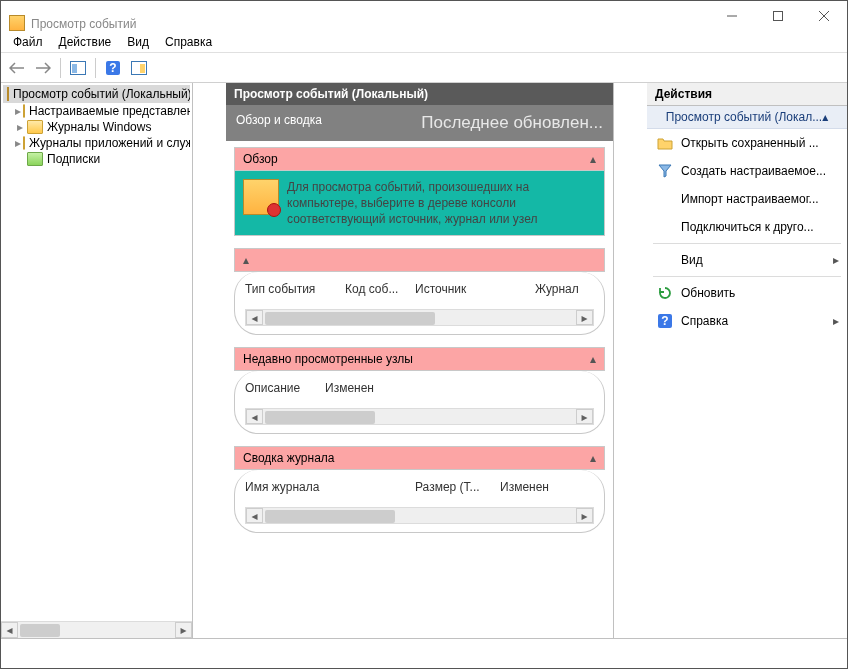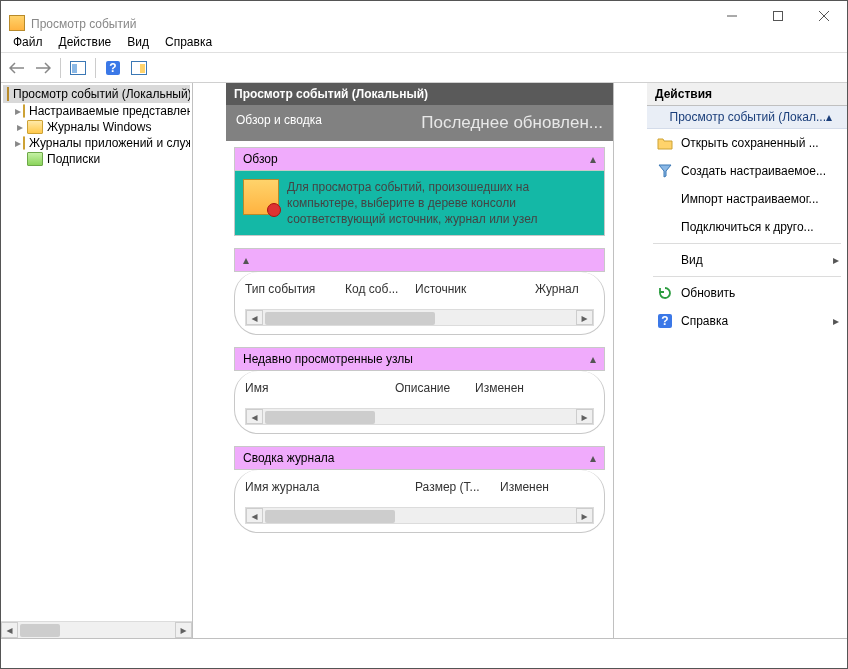"Просмотр событий (Локал..." .actions-group { justify-content: flex-end -> center; padding: 4px 15px -> 4px 8px }
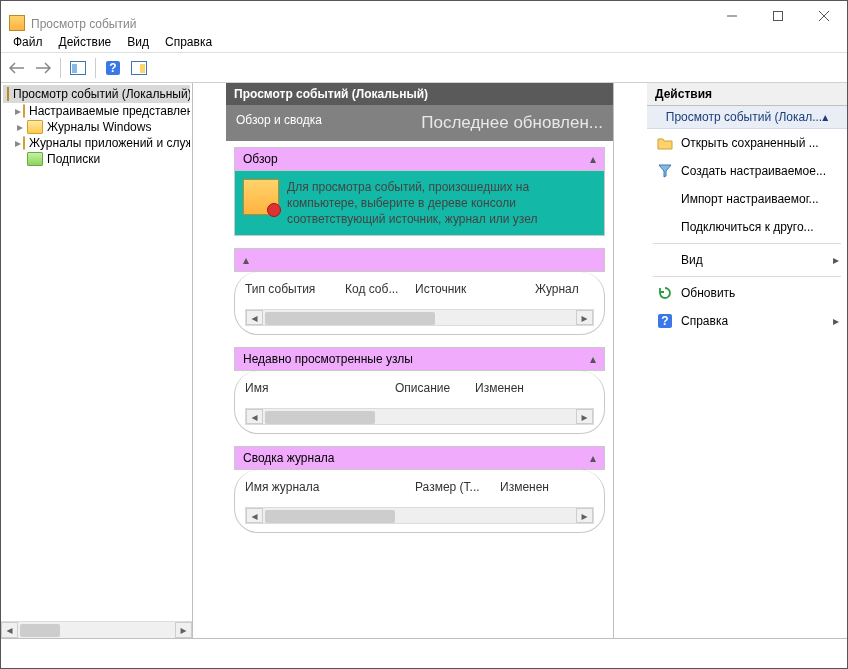"Обзор" .section-head { background: #f0abfc -> #fca5a5 }
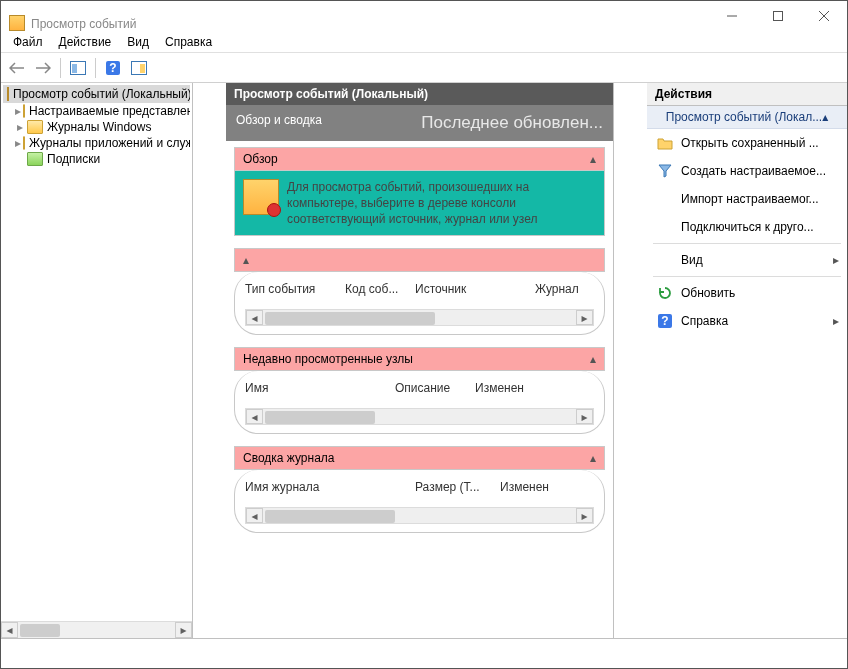"Имя" div.col { html: <div>Имя</div> -> none }
